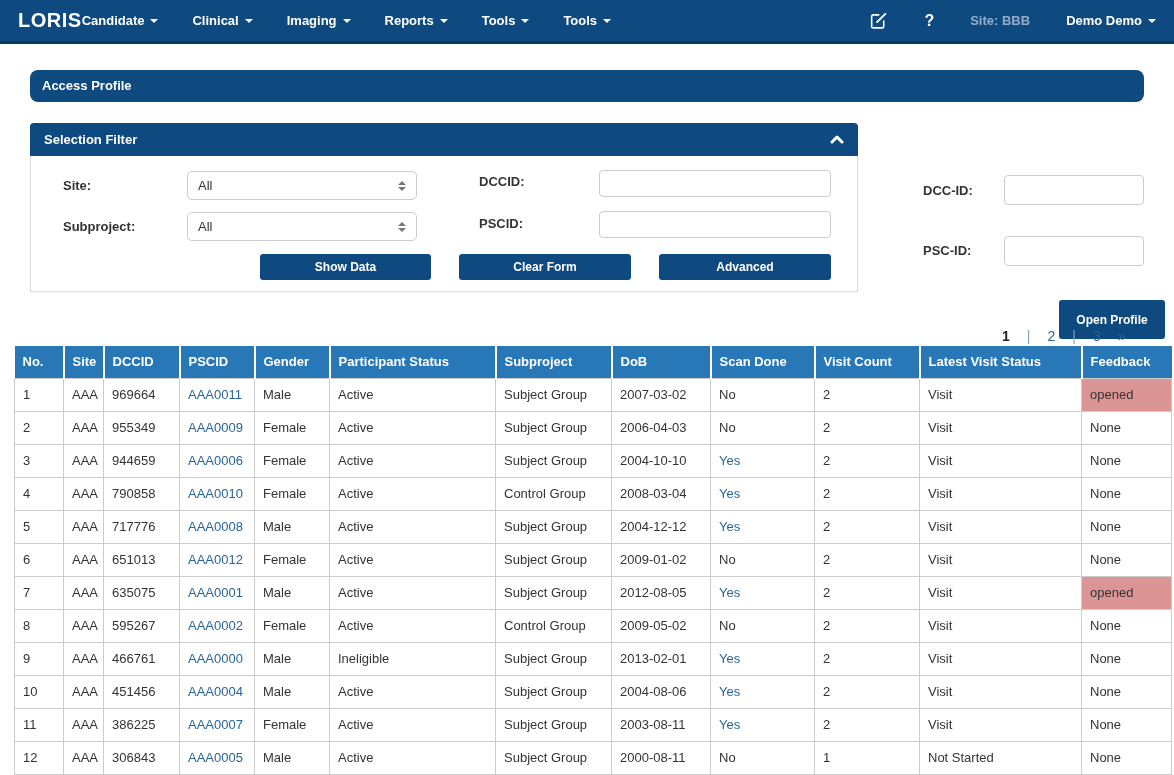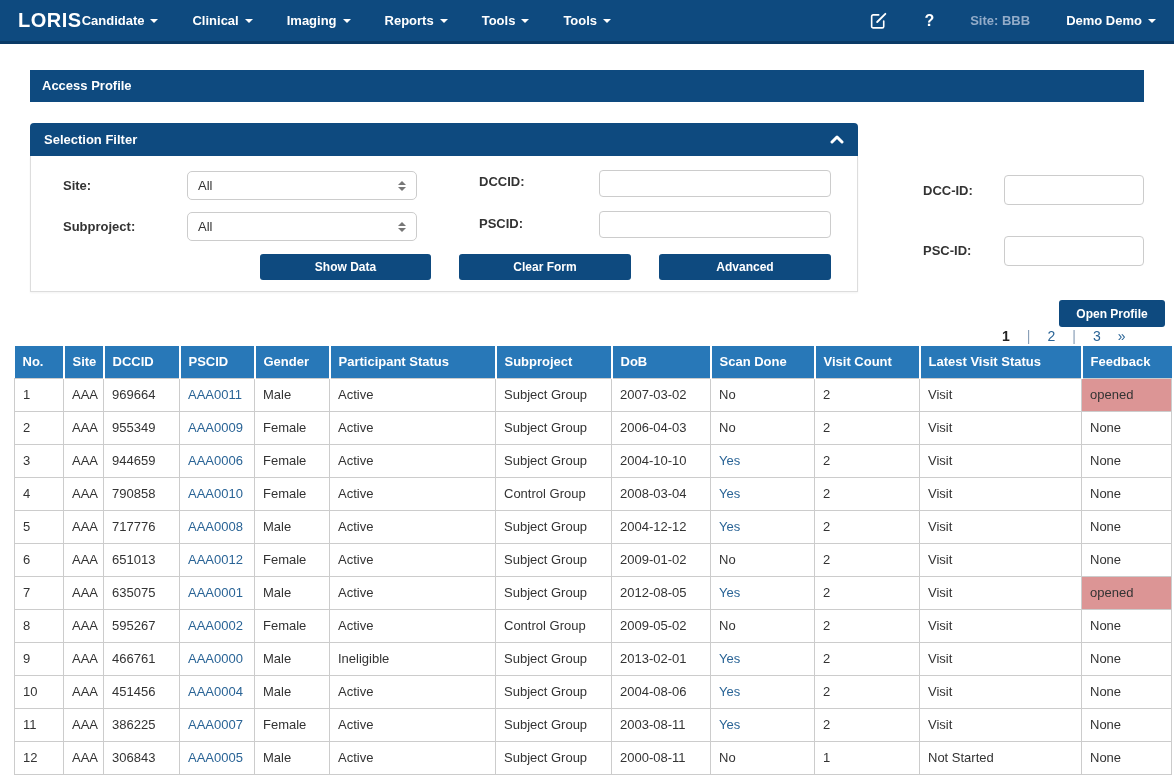"Access Profile" .title-bar { border-radius: 0 -> 8px }
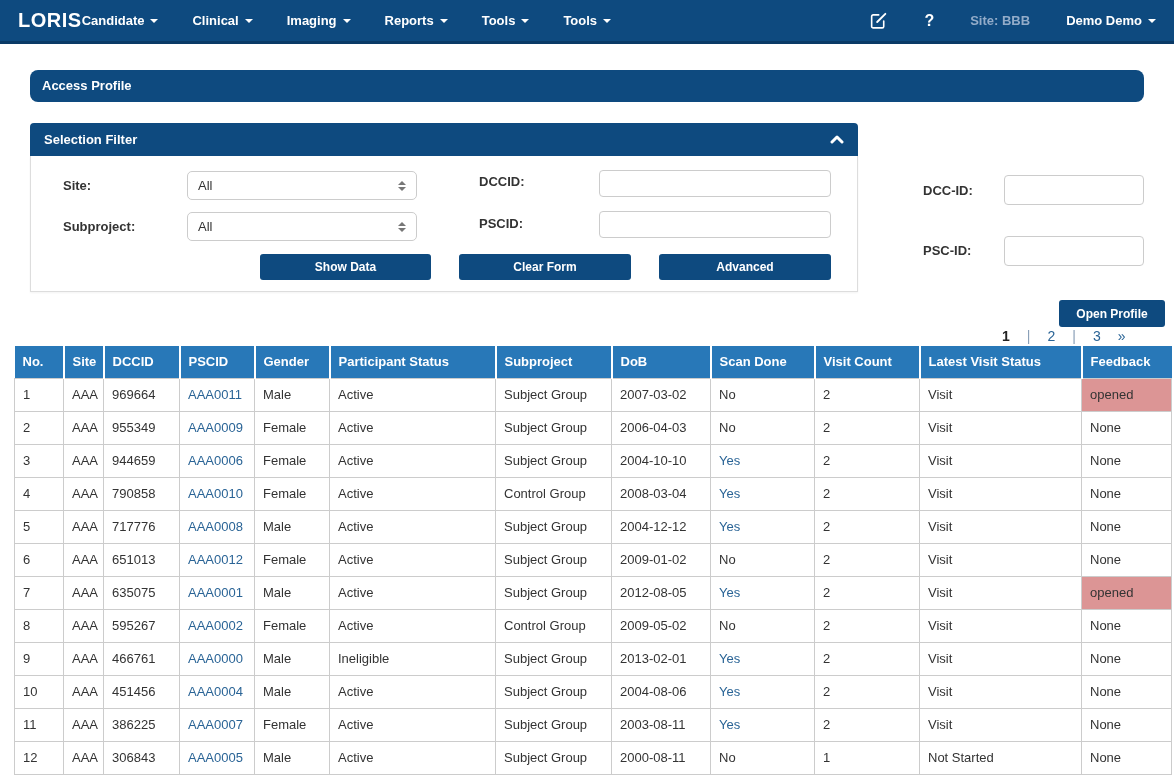"Open Profile" .open-profile-btn { height: 27px -> 39px }
